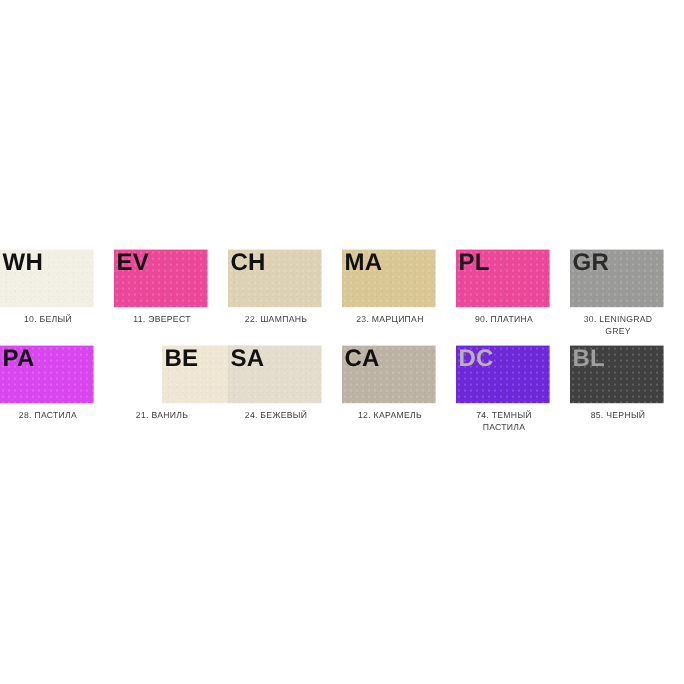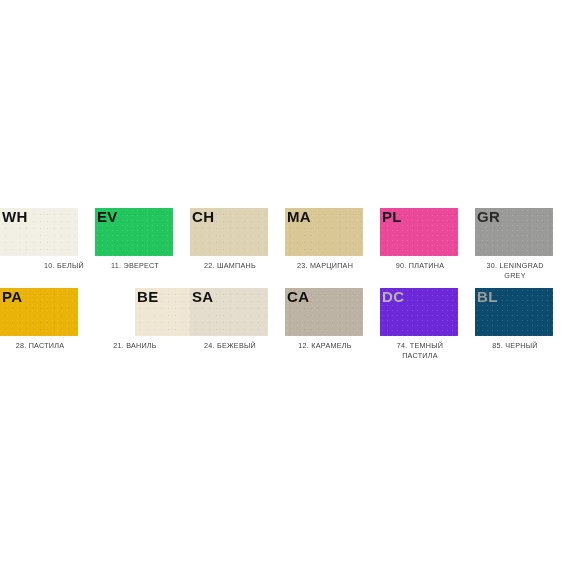"WH" .swatch-code { font-size: 15px -> 20px }
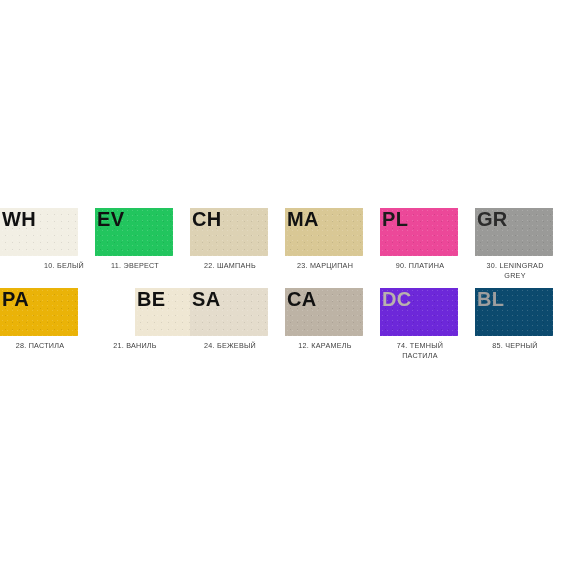"EV" div.swatch-chip { background: #22c55e -> #ec4899 }
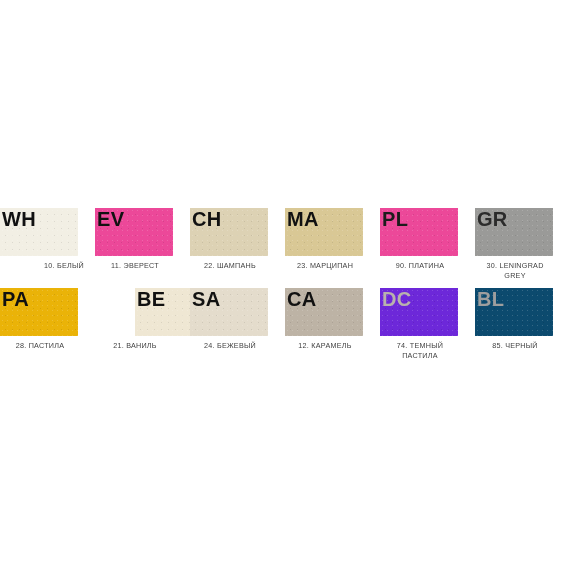"10. БЕЛЫЙ" div.swatch-caption { padding-left: 24px -> none }
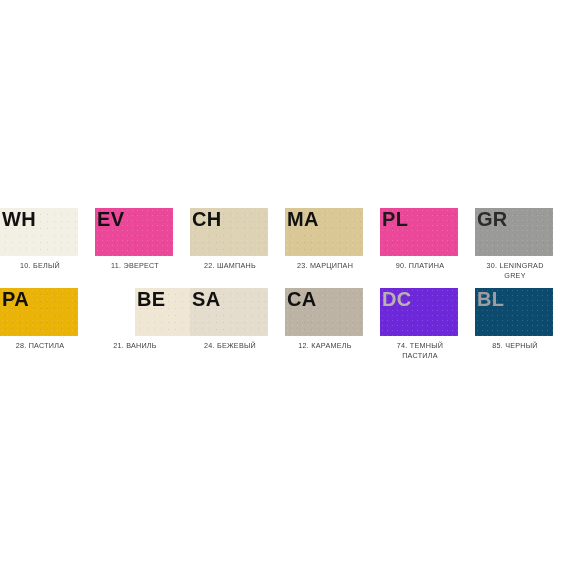"PA" div.swatch-chip { background: #eab308 -> #d946ef }
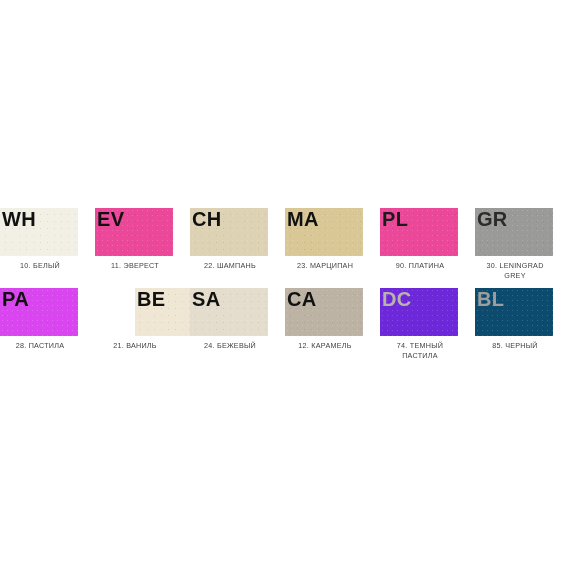"BL" div.swatch-chip { background: #0c4a6e -> #404040 }
